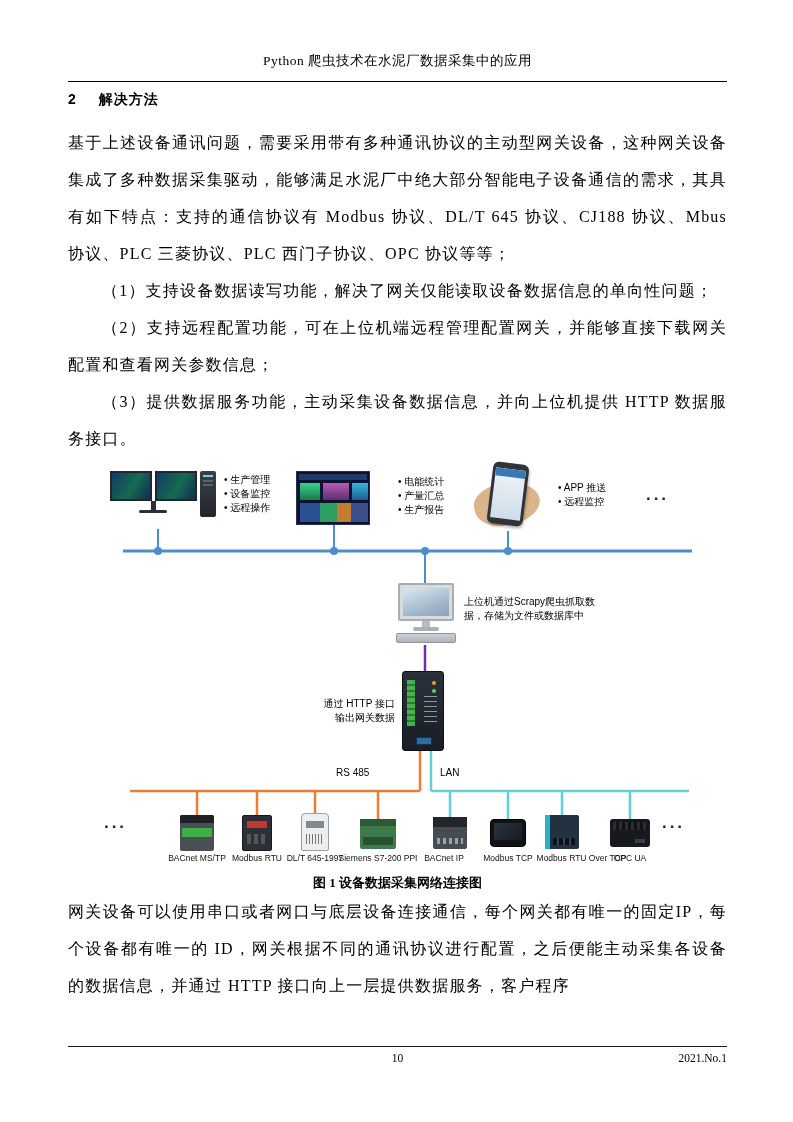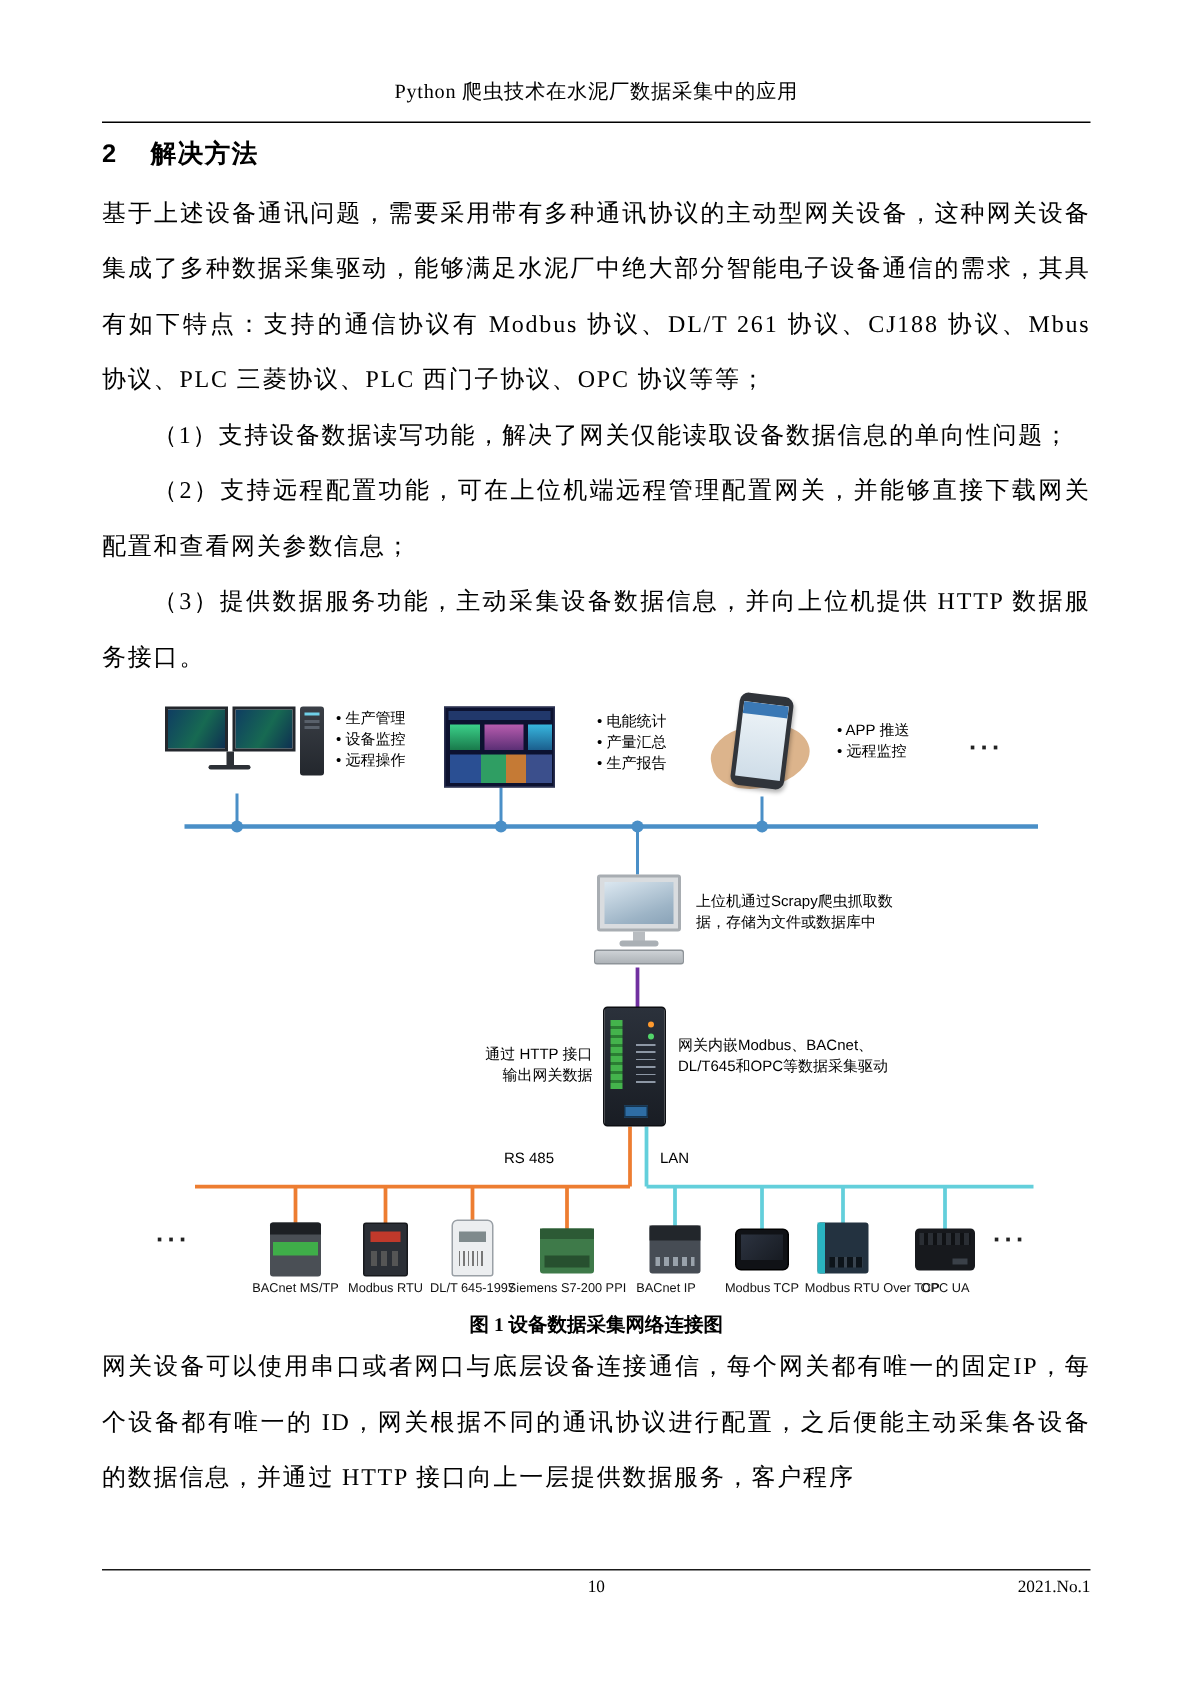"2 解决方法" .section-heading { font-size: 17px -> 14px }
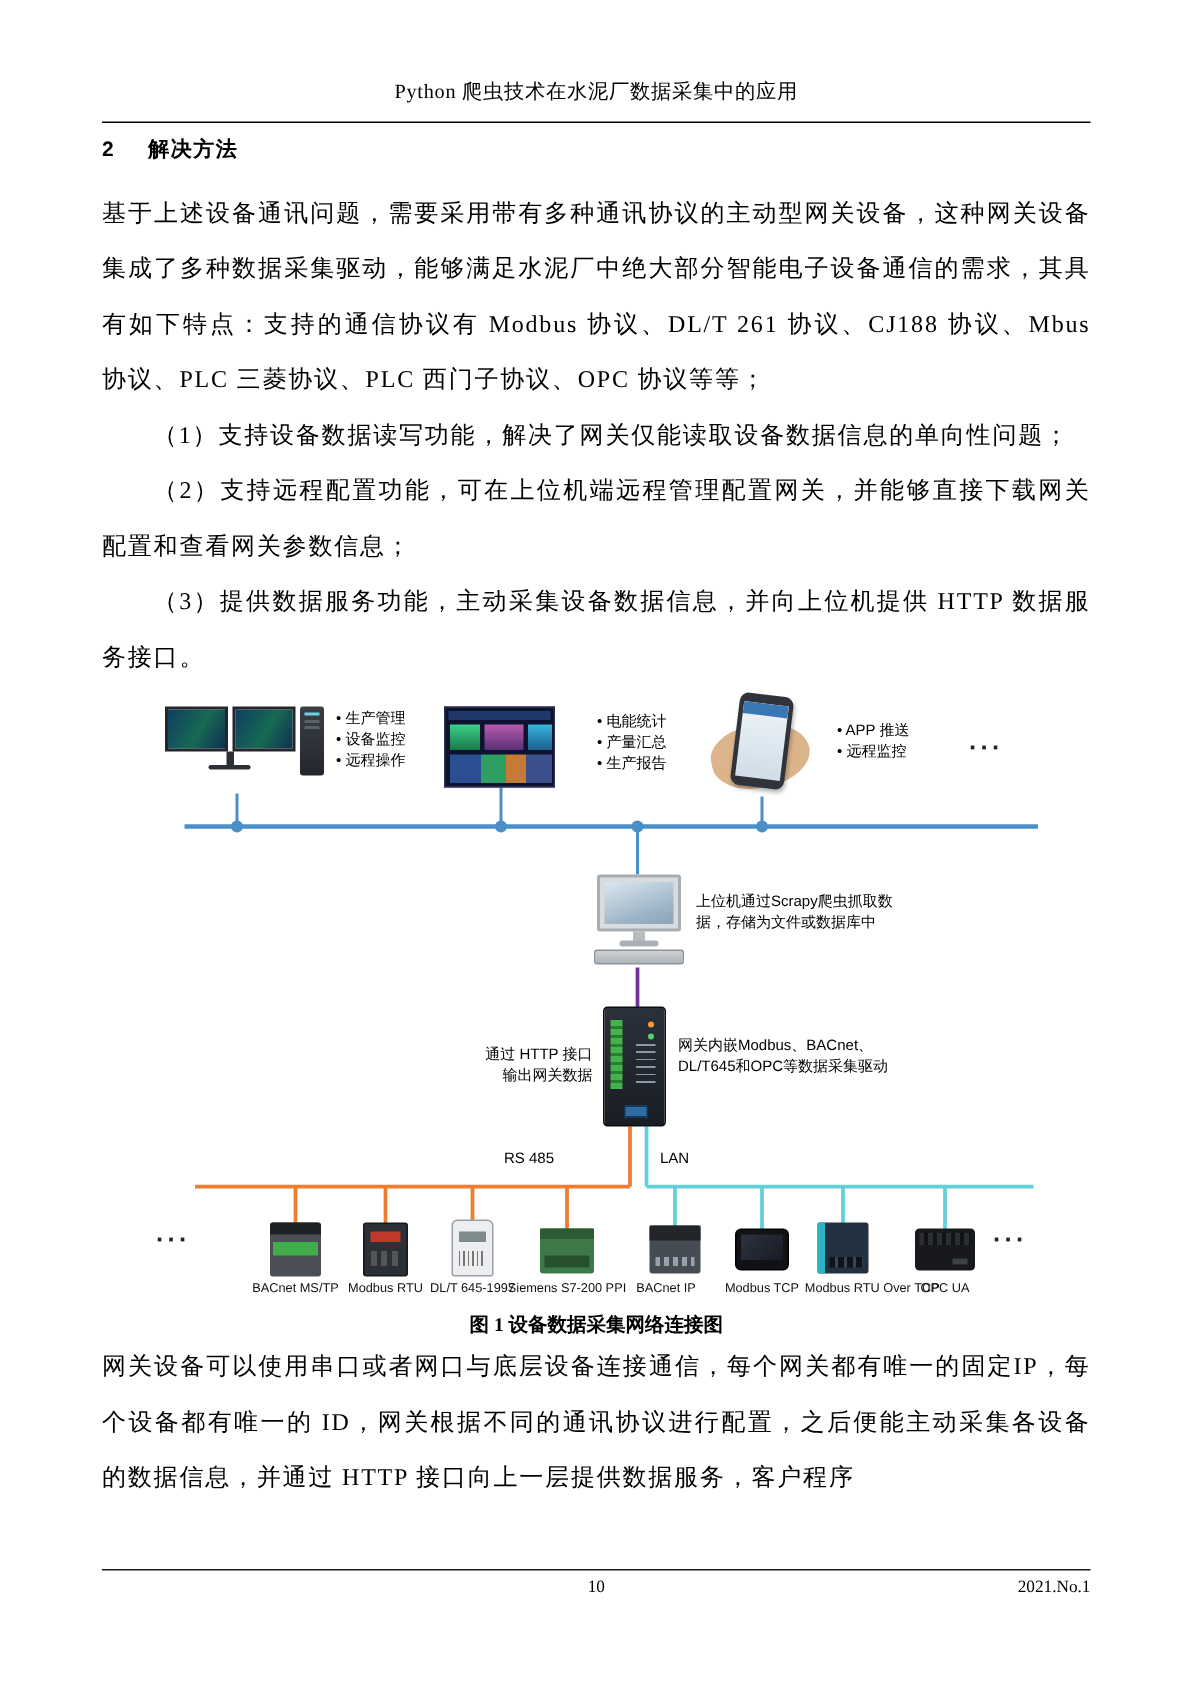"基于上述设备通讯问题，需要采用带有多种通讯协议的主动型网关设备，这种网关设备集成" p.para { text: 261 -> 645 }
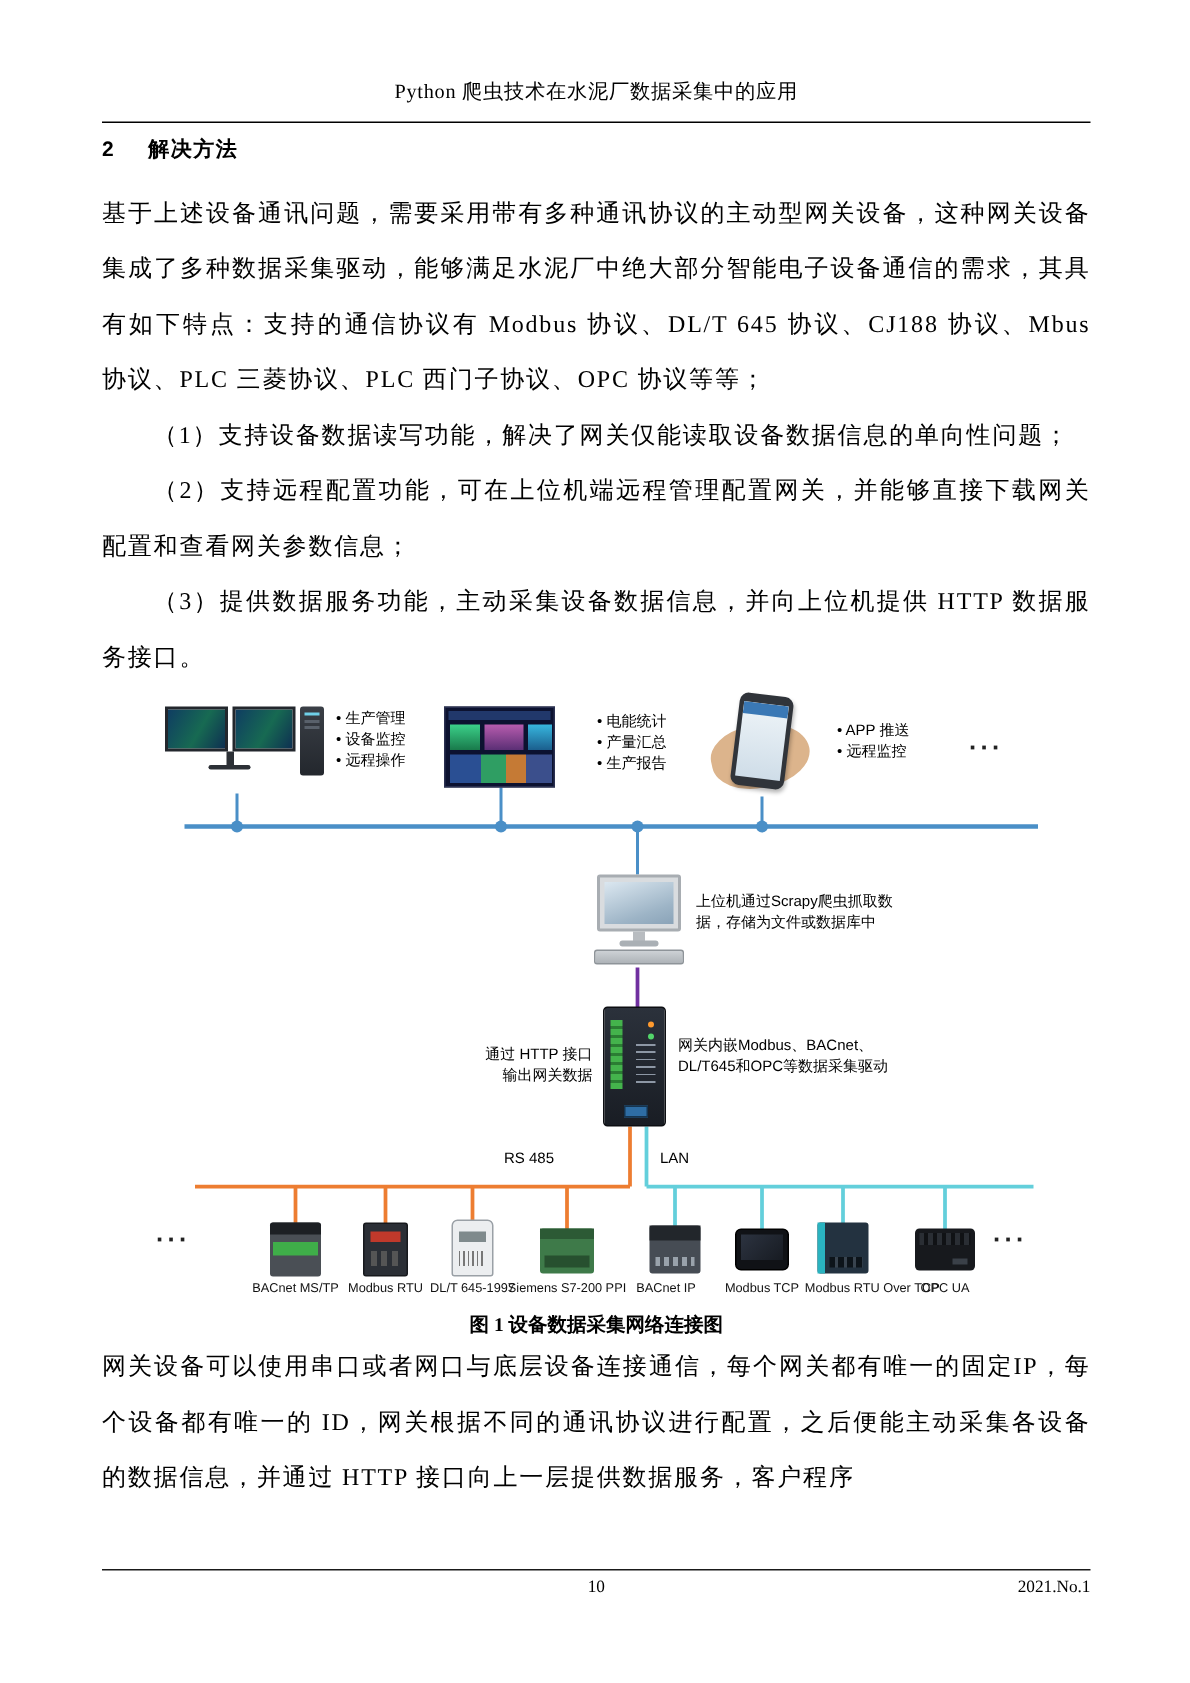"网关内嵌Modbus、BACnet、" div.fig-label { html: <div>网关内嵌Modbus、BACnet、 DL/T645和OPC等数据采集驱动</div> -> none }
